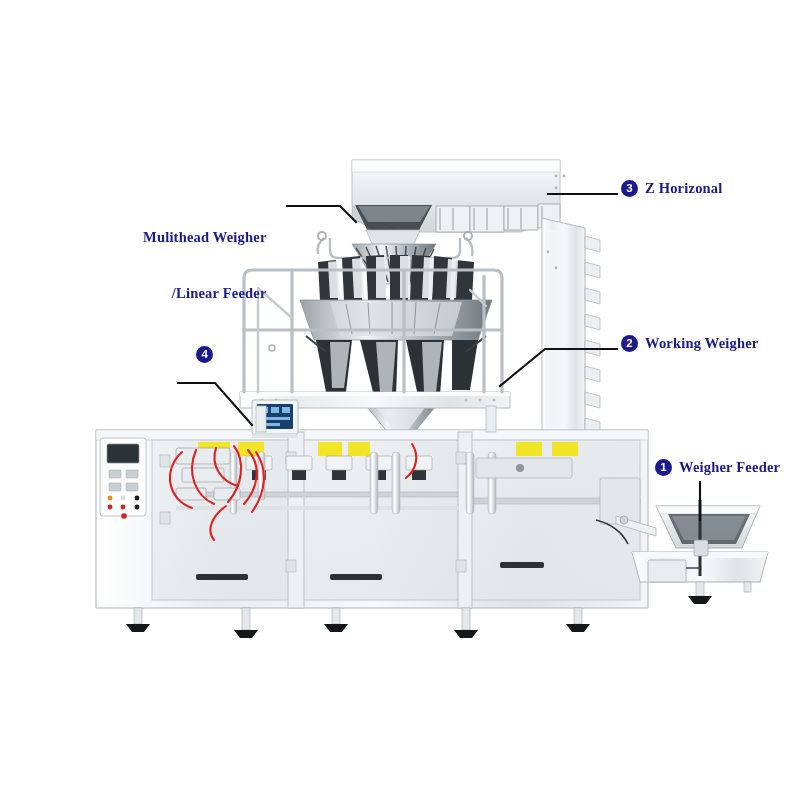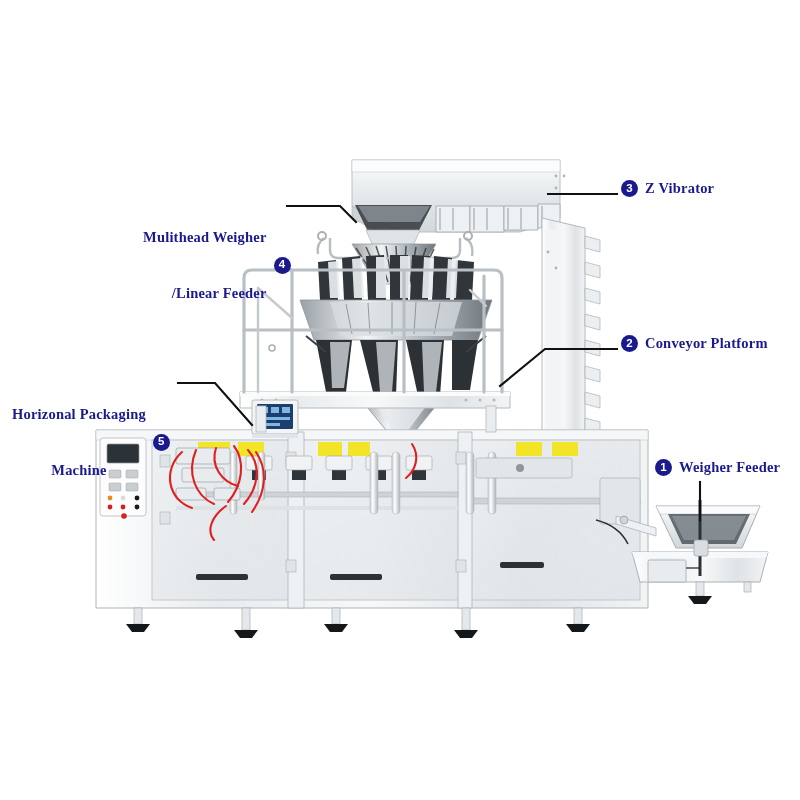"Z Vibrator" span { text: Vibrator -> Horizonal }
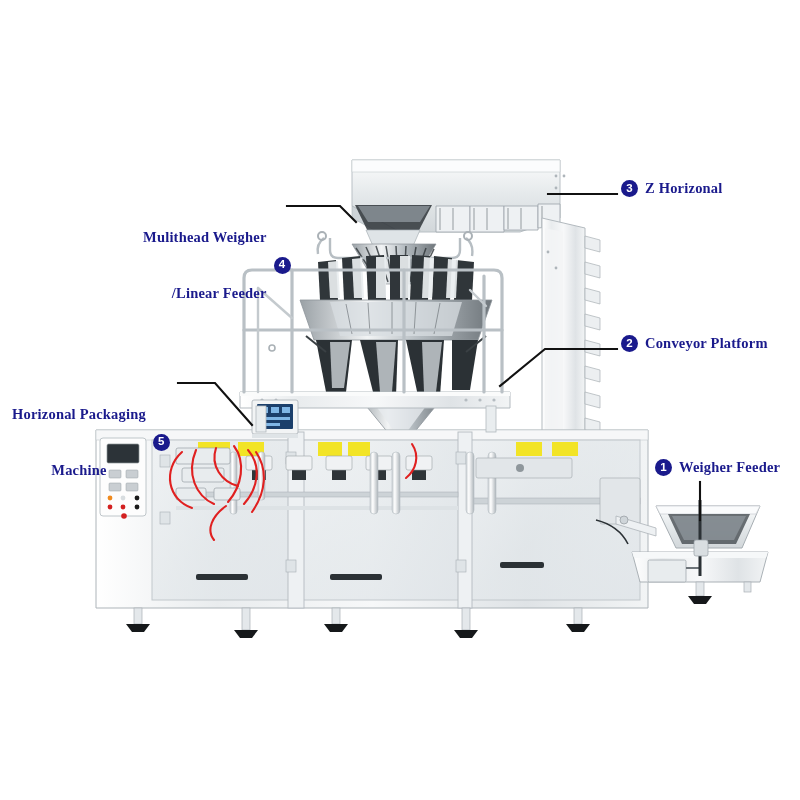"Mulithead Weigher" .cap-left { flex-direction: row -> column }
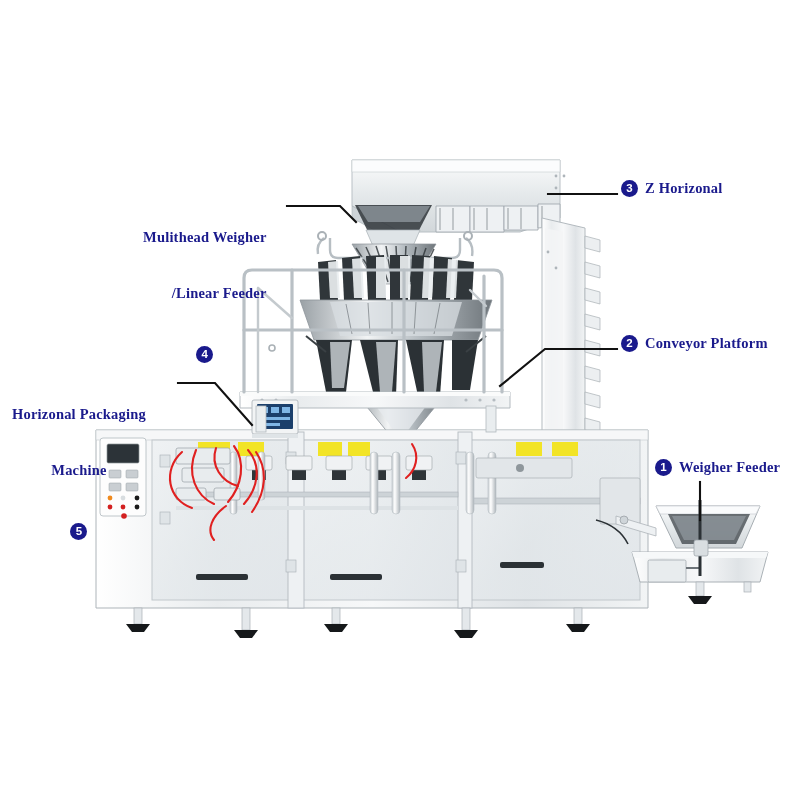"Conveyor Platform" span { text: Conveyor Platform -> Working Weigher }
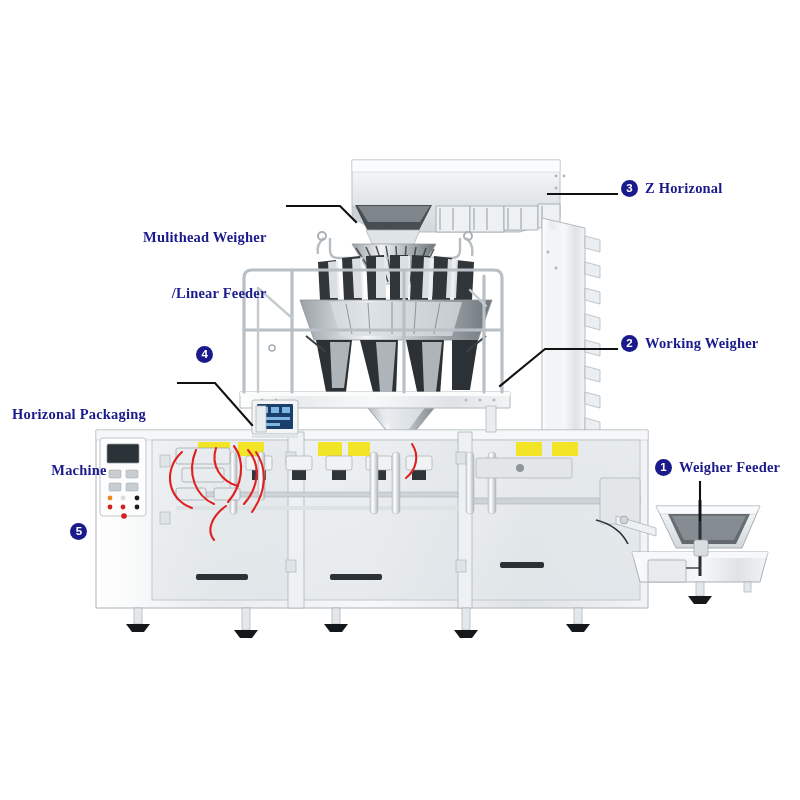"Horizonal Packaging" div.callout { html: <div> <span> <span>Horizonal Packaging</span> <span>Machine</span> </span> <span>5</span> </div> -> none }
